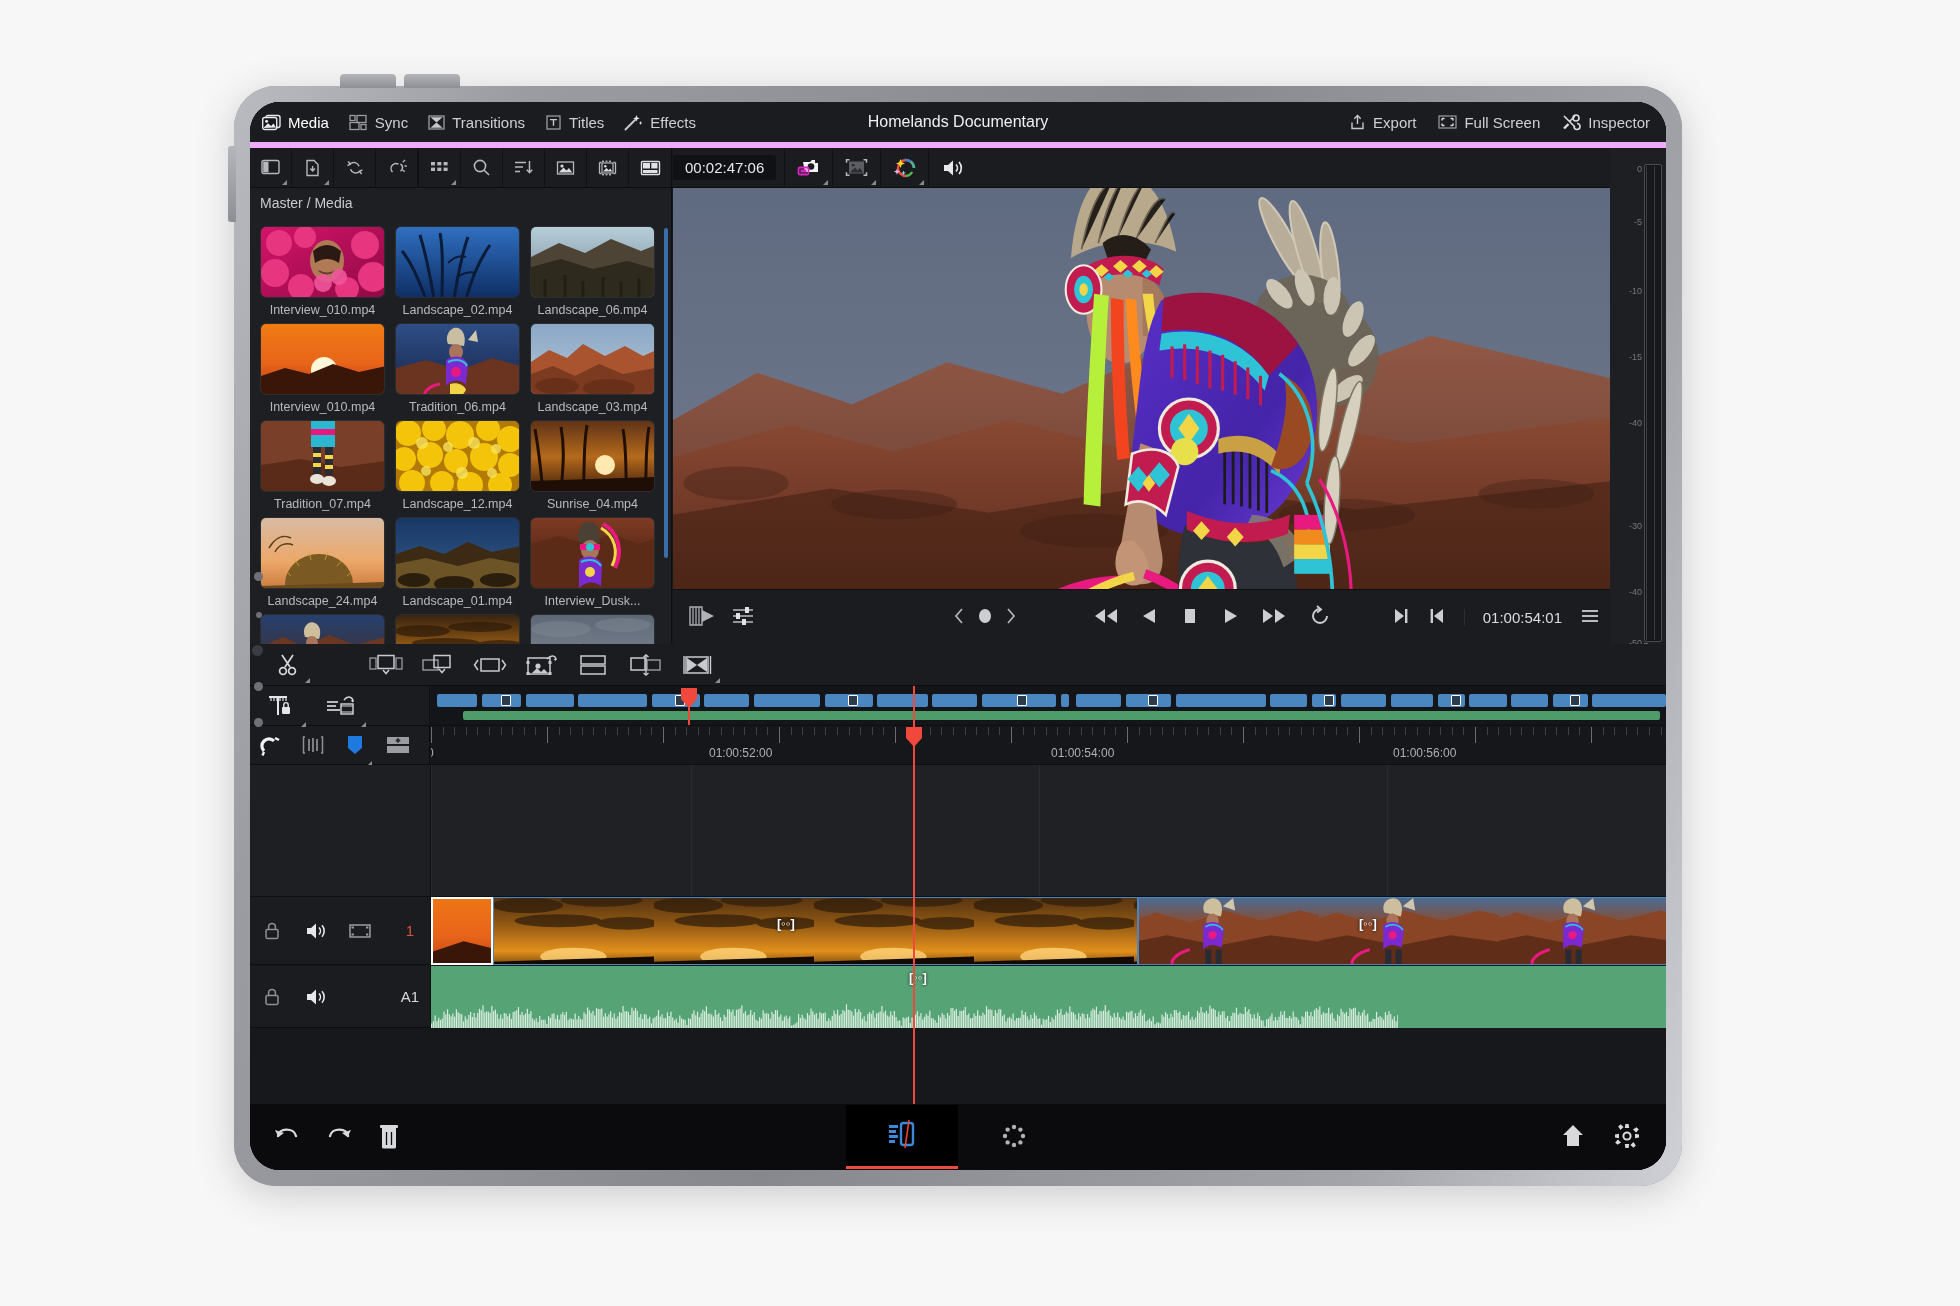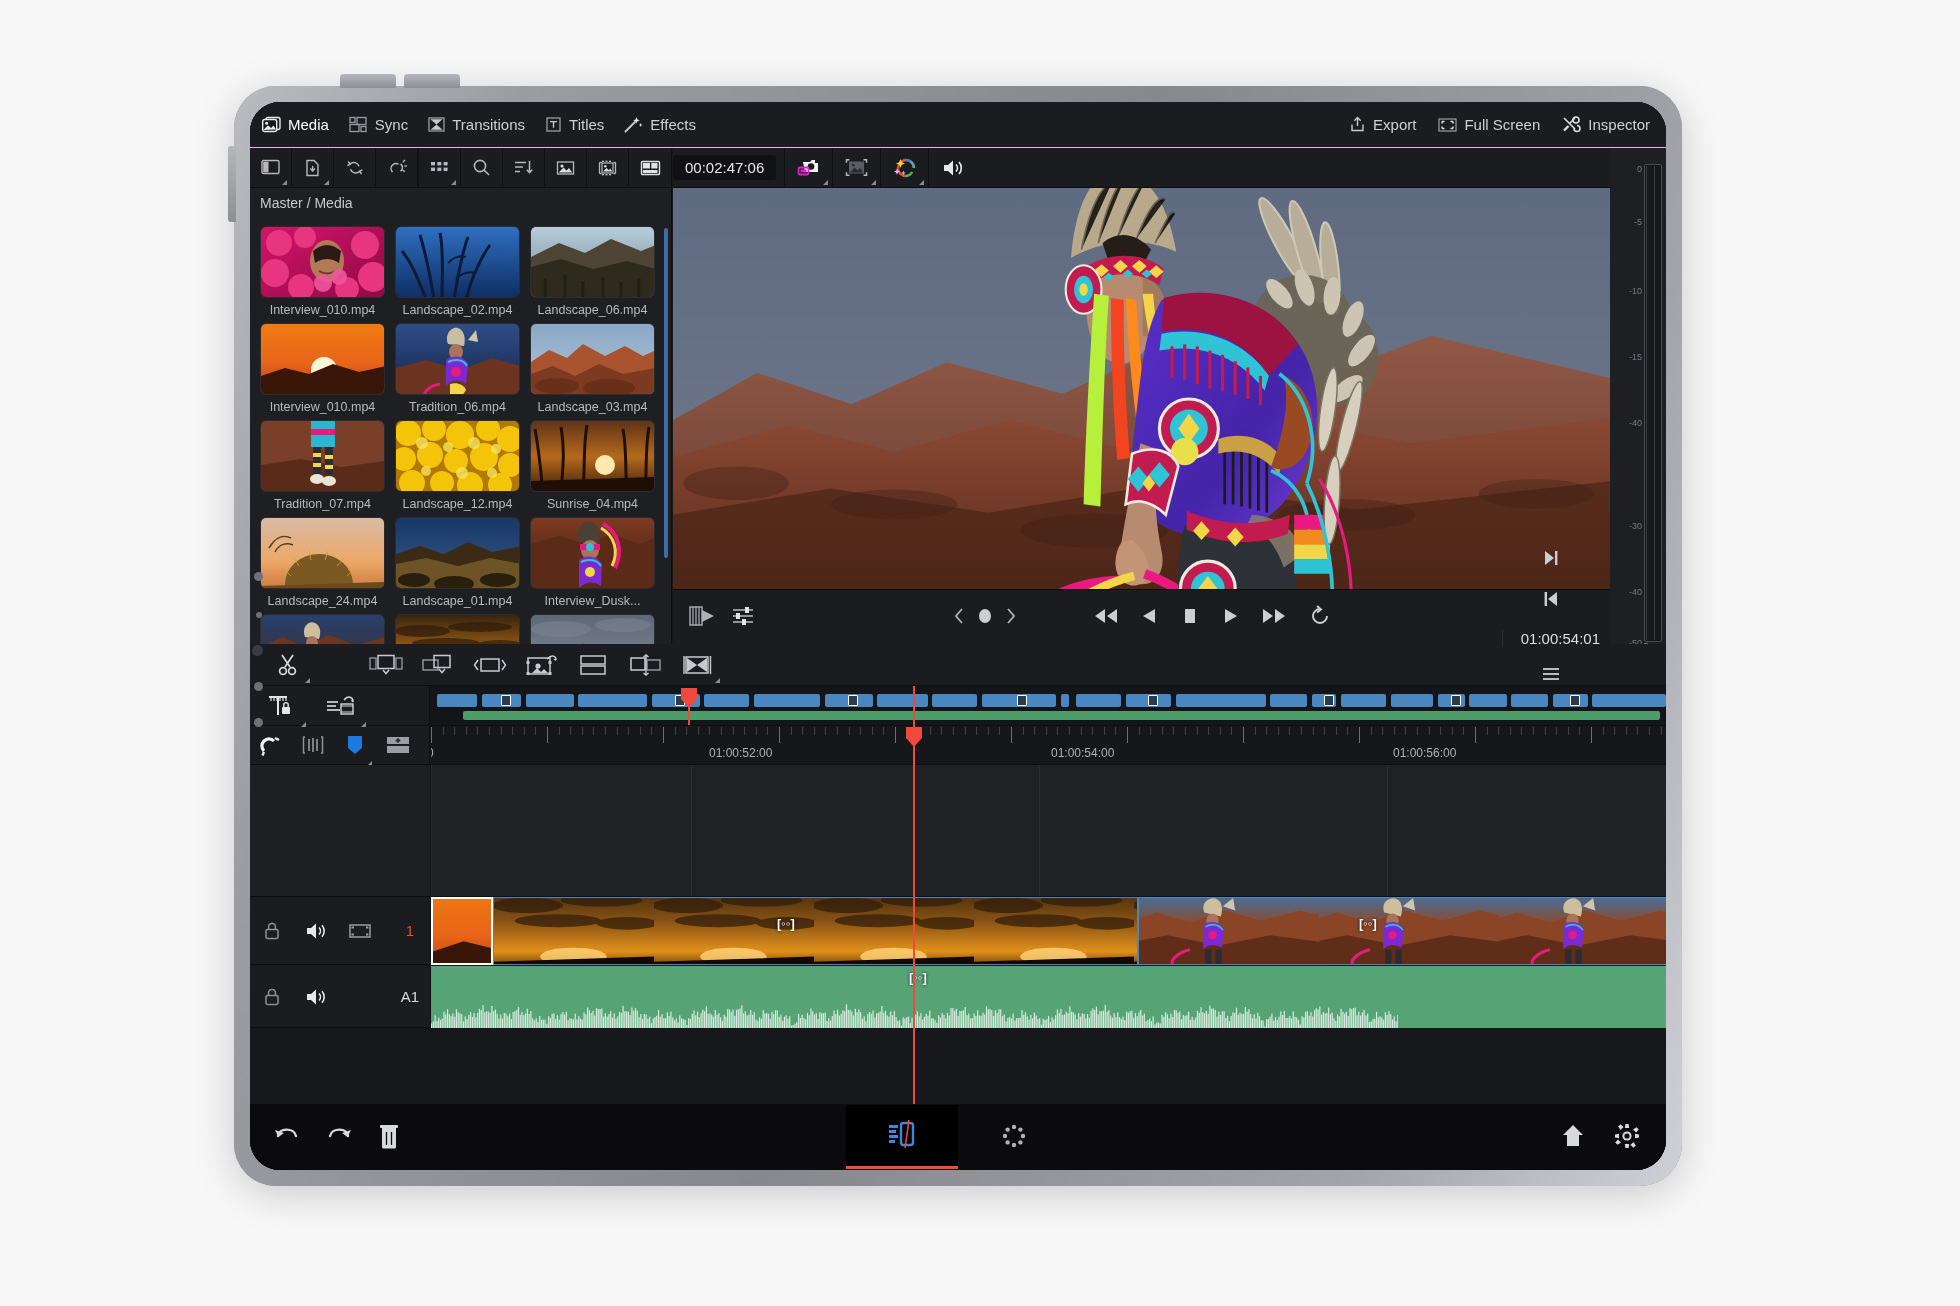"Media" .topbar { border-bottom: 1px solid #f0abfc -> 6px solid #f0abfc }
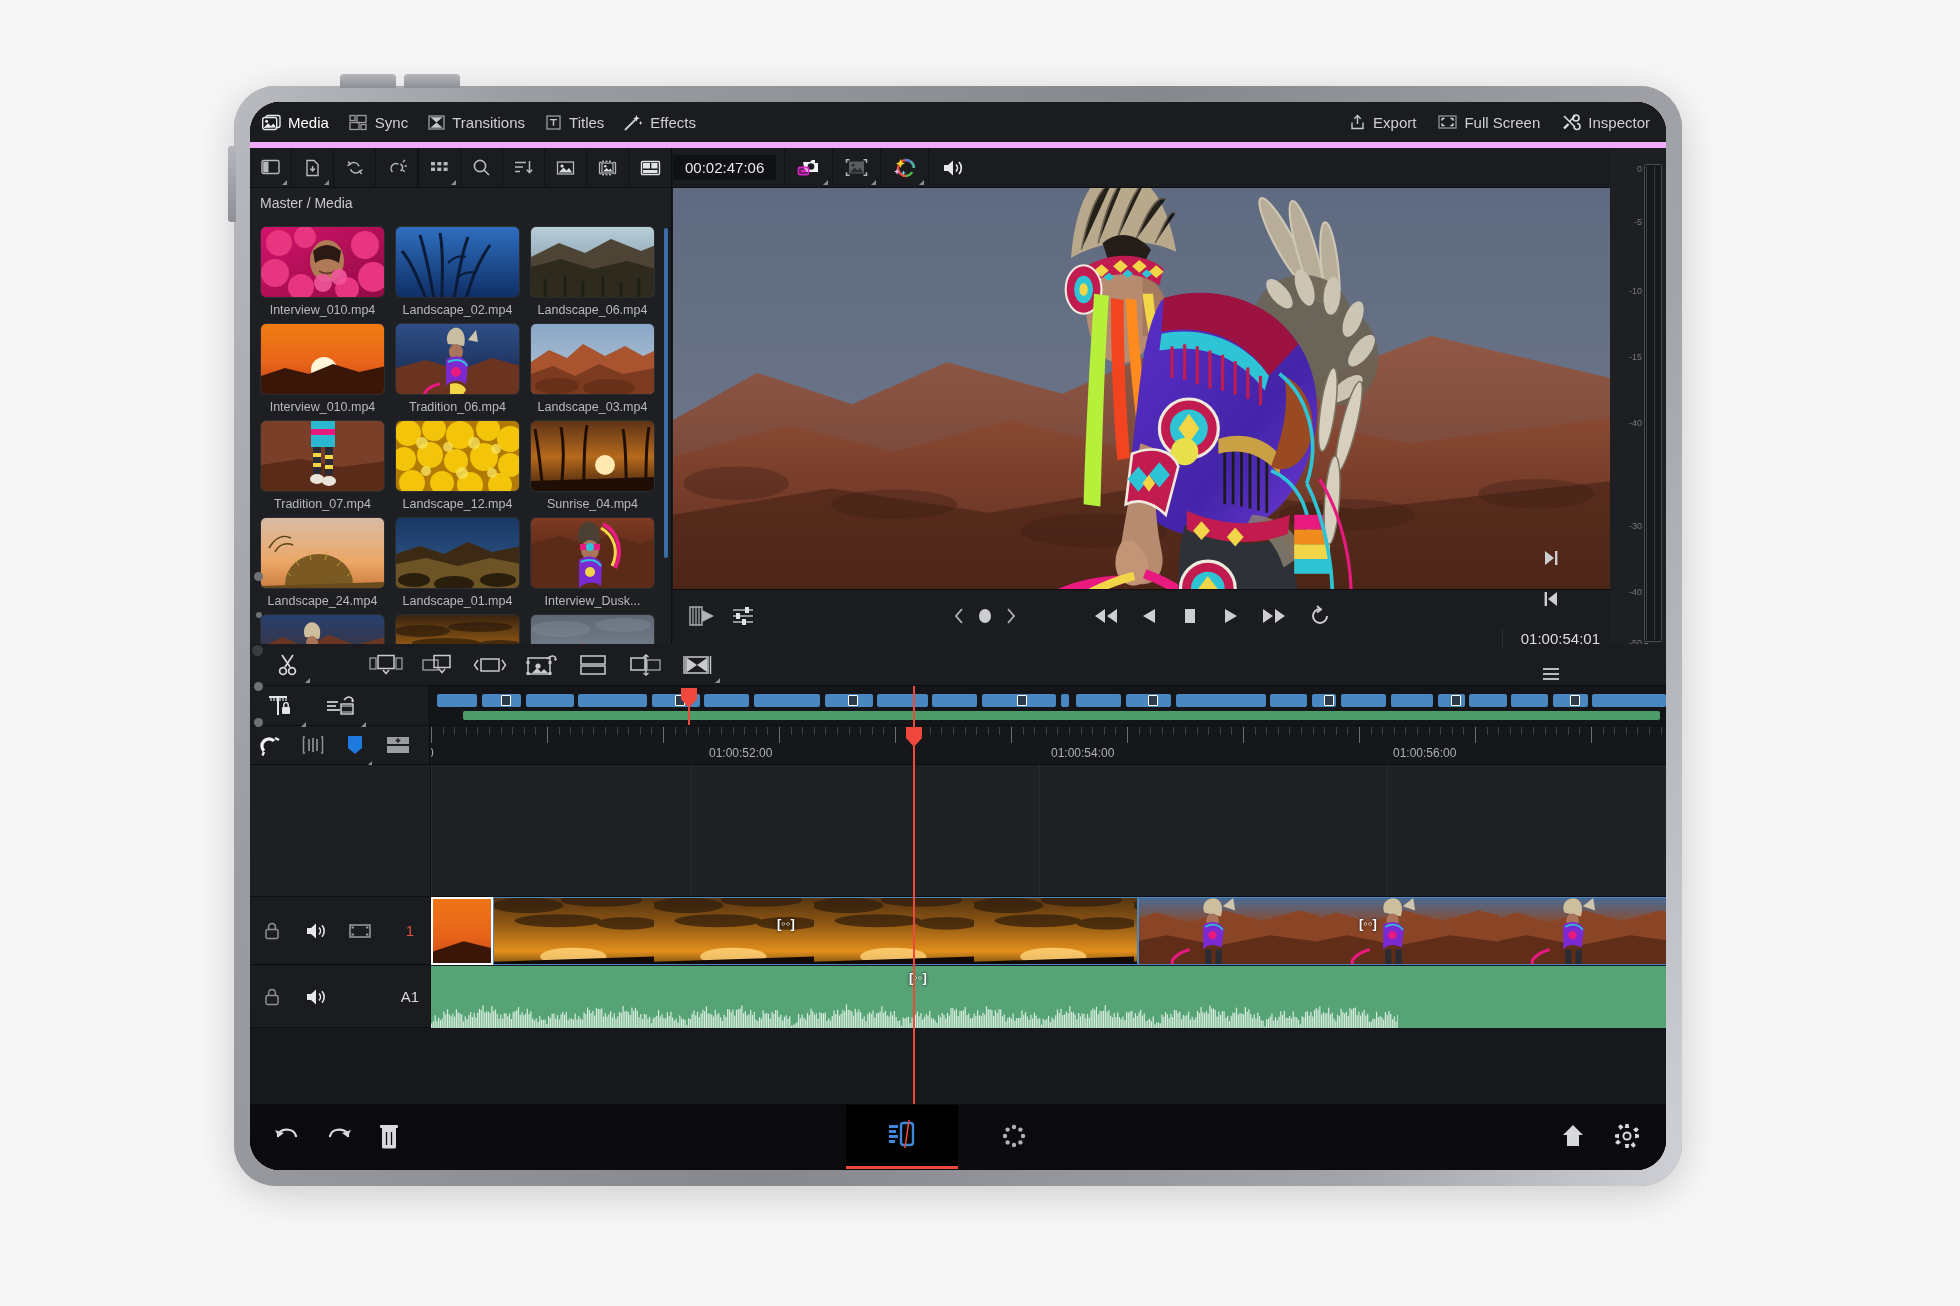"Homelands Documentary" div.app-title { html: none -> <div>Homelands Documentary</div> }
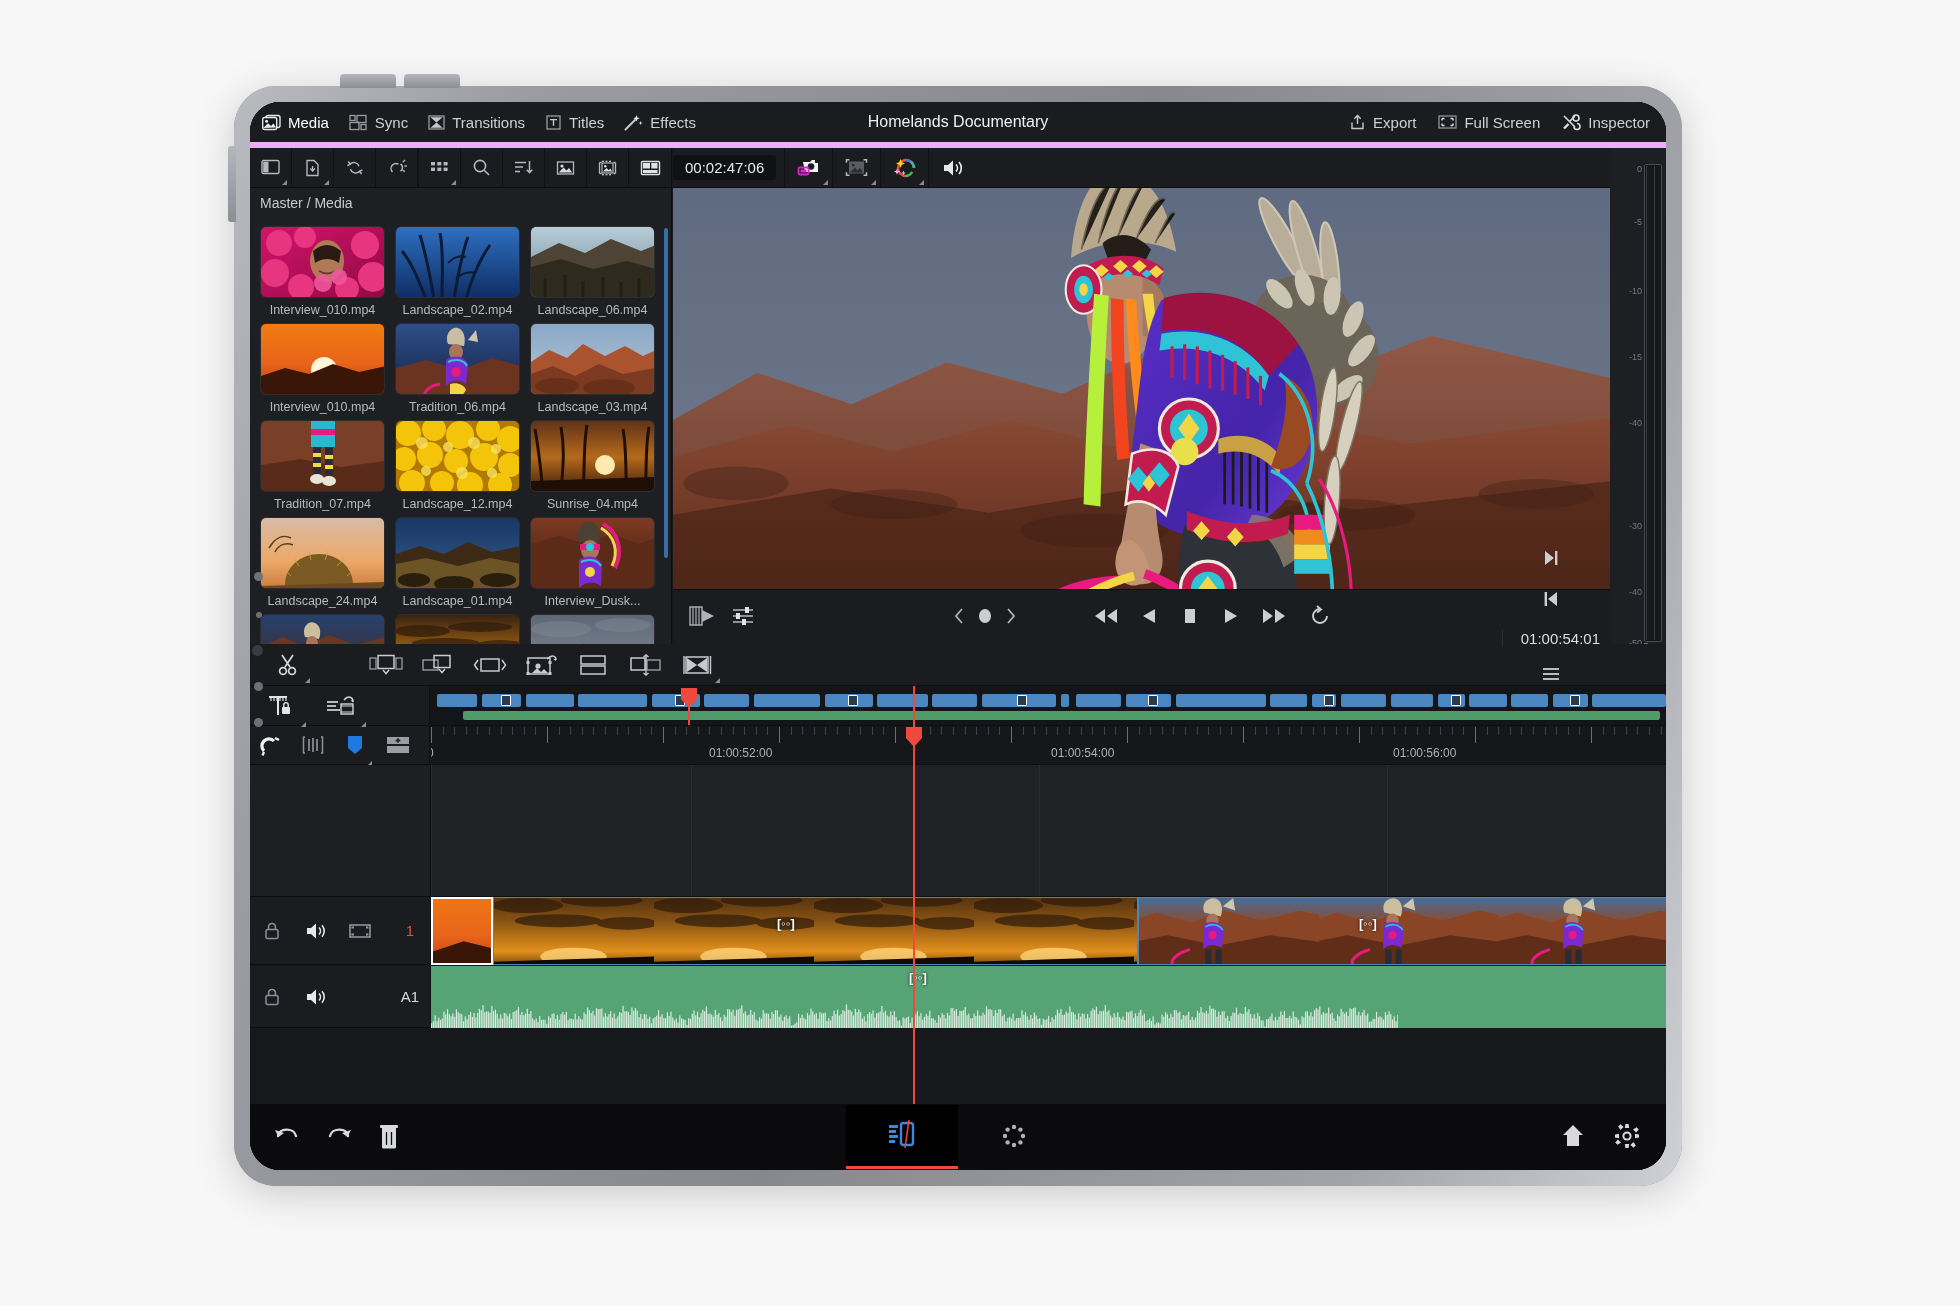"01:00:54:01" .tr-right { flex-direction: column -> none }
